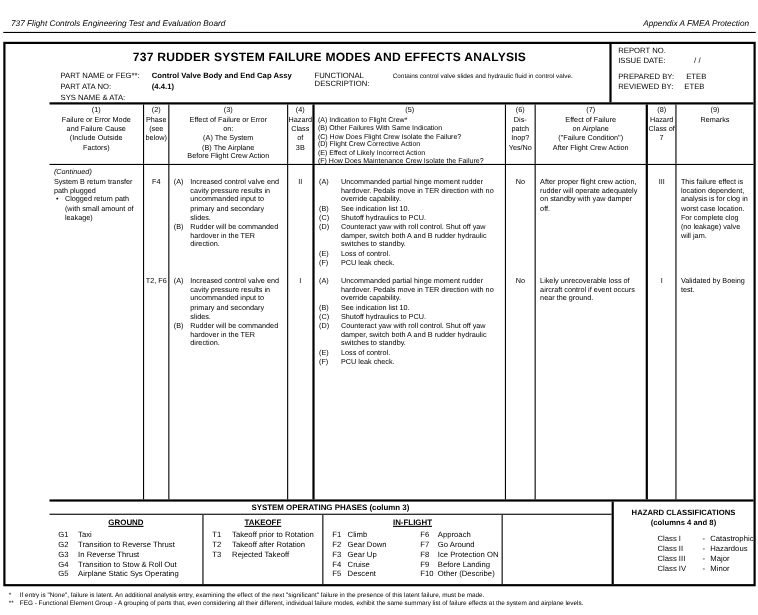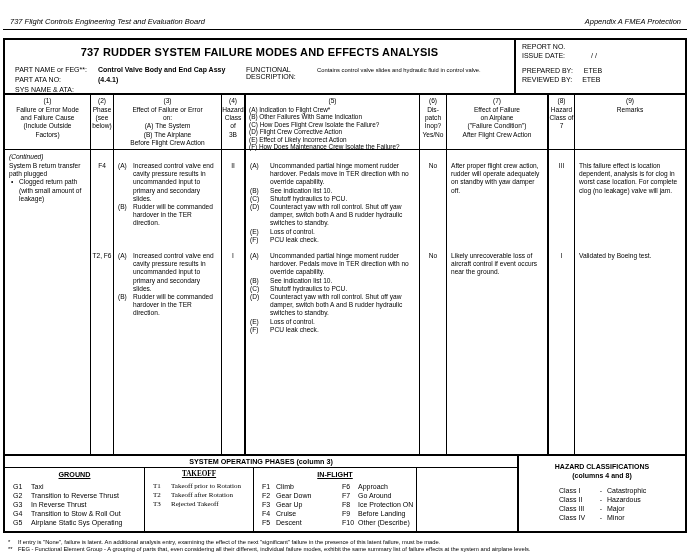"737 RUDDER SYSTEM FAILURE MODES" .form-box { padding-left: none -> 40px }
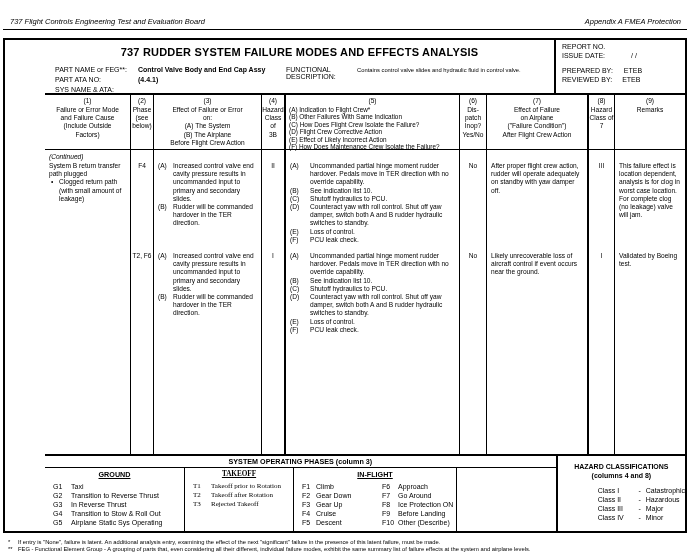"TAKEOFF" .pc-takeoff { font-family: Liberation Serif, serif -> none }
